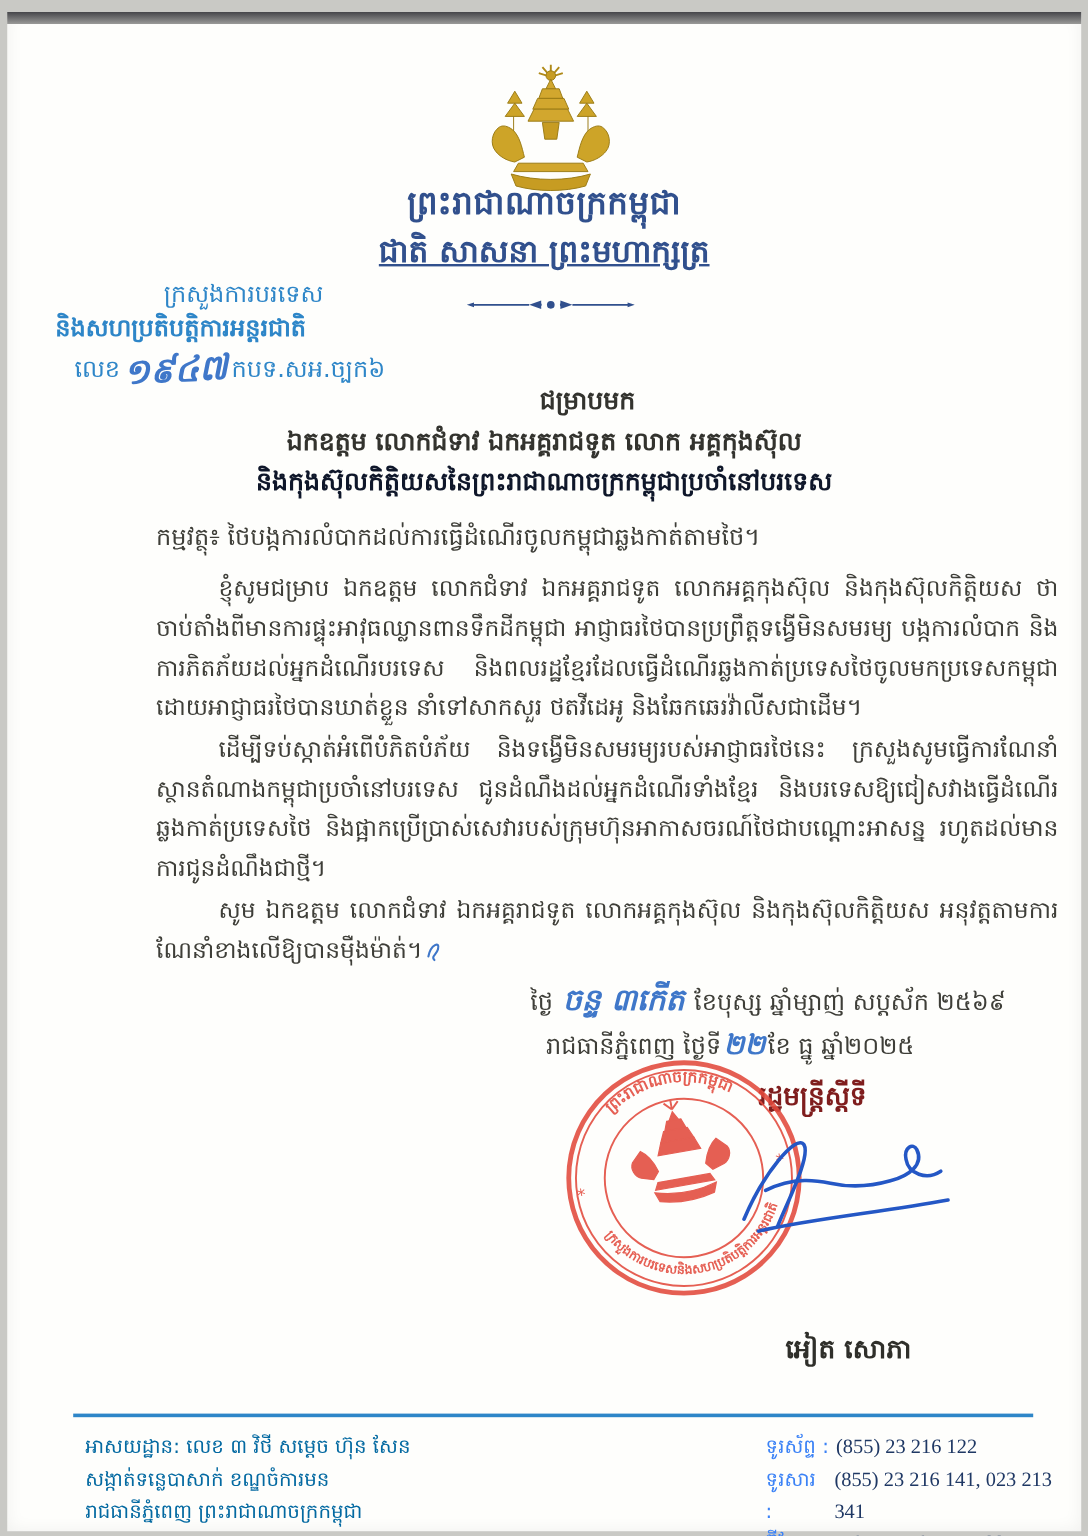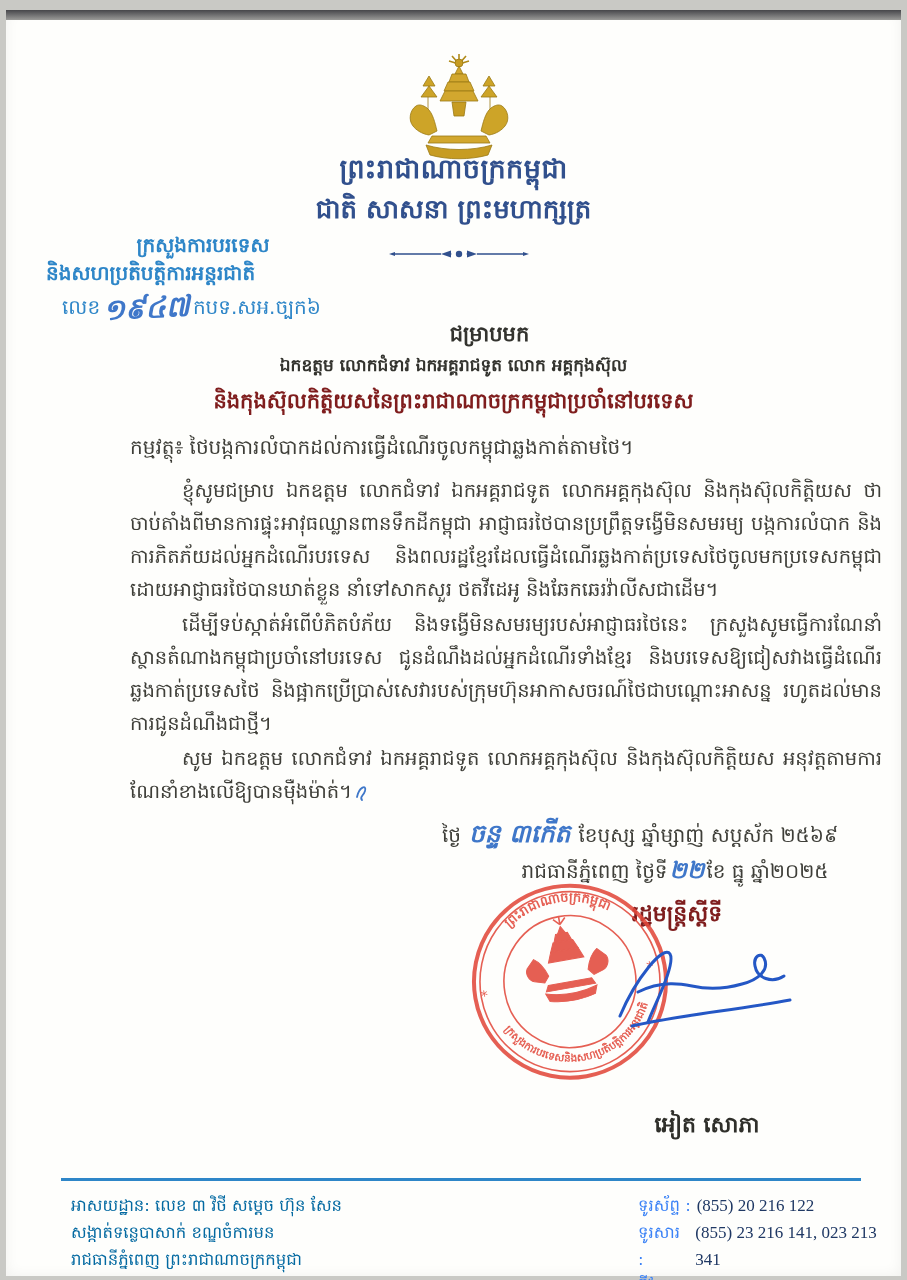"ជាតិ សាសនា ព្រះមហាក្សត្រ" .kingdom2 { text-decoration: none -> underline }
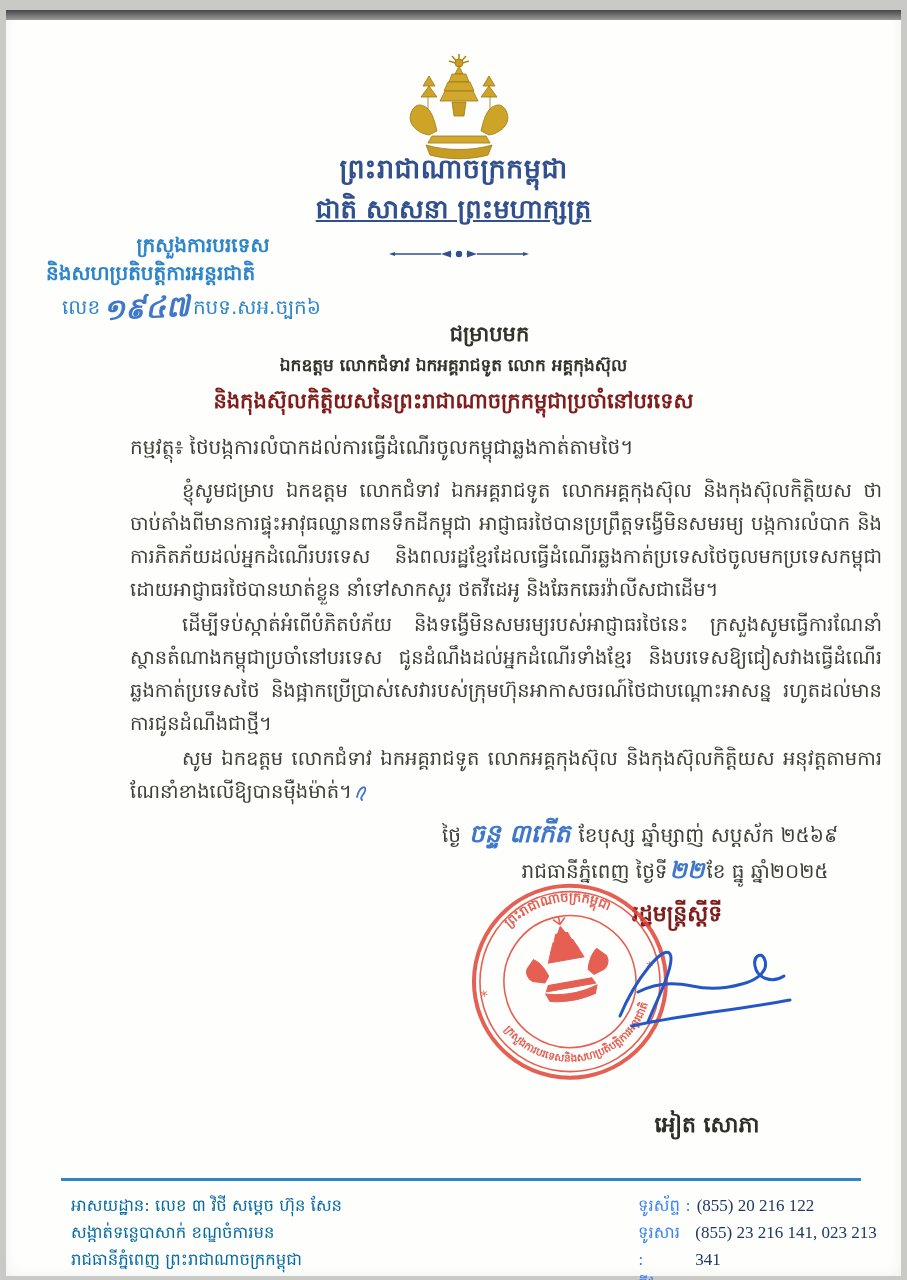"ក្រសួងការបរទេស" .min1 { font-weight: bold -> normal }
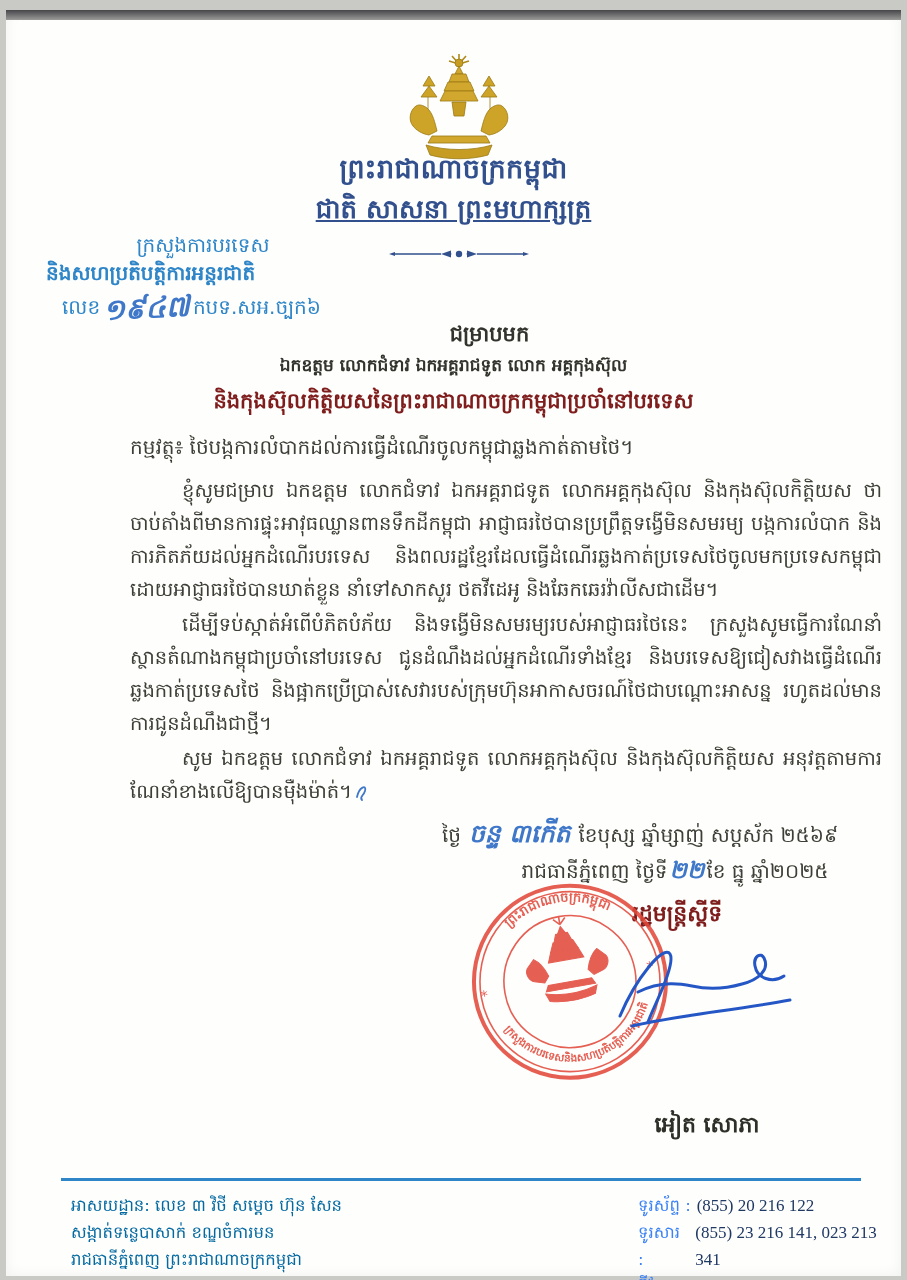"ឯកឧត្តម លោកជំទាវ ឯកអគ្គរាជទូត លោក" .sal1 { font-size: 17px -> 21px }
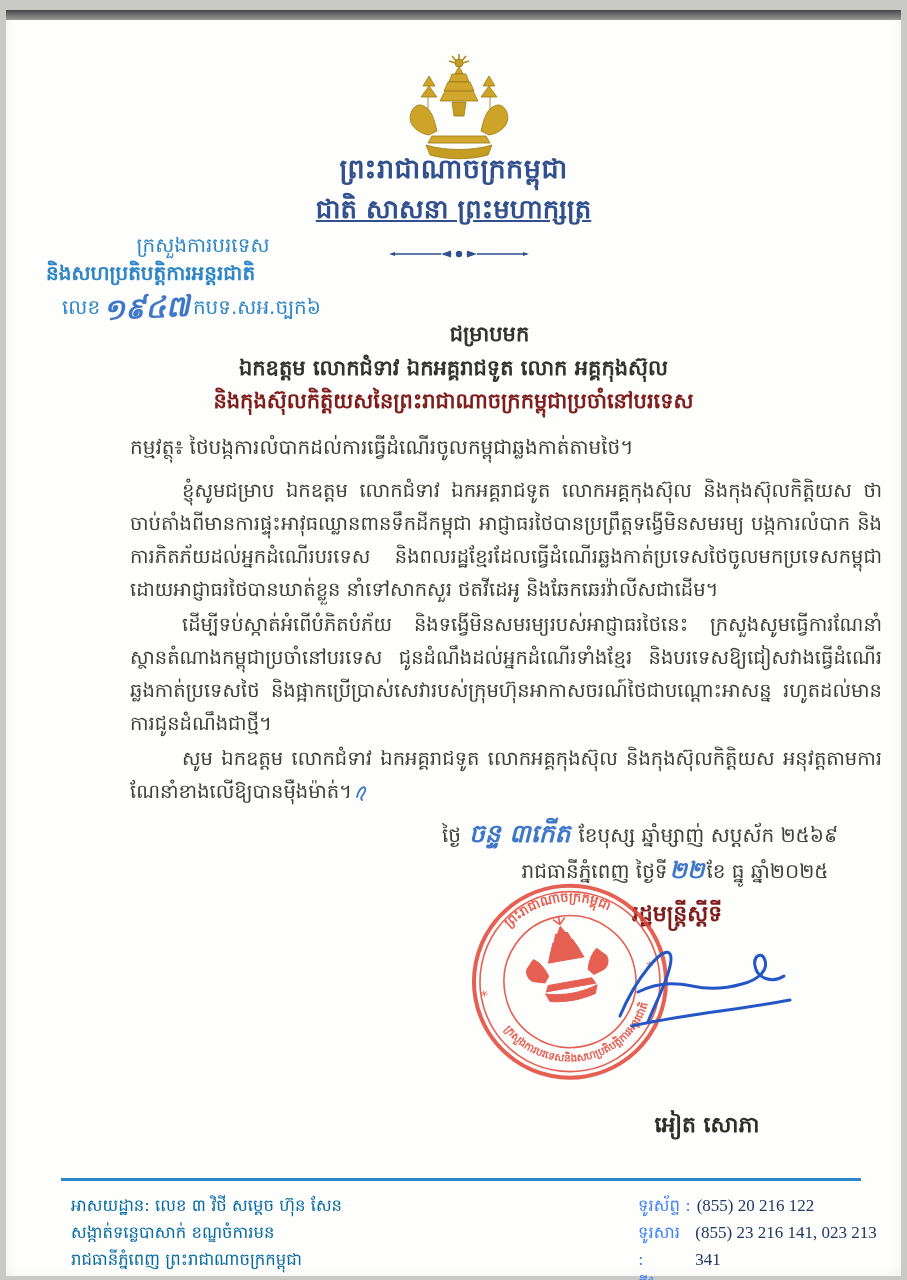"និងកុងស៊ុលកិត្តិយសនៃព្រះរាជាណាចក្រកម្ពុជ" .sal2 { color: #7f1d1d -> #0f172a }
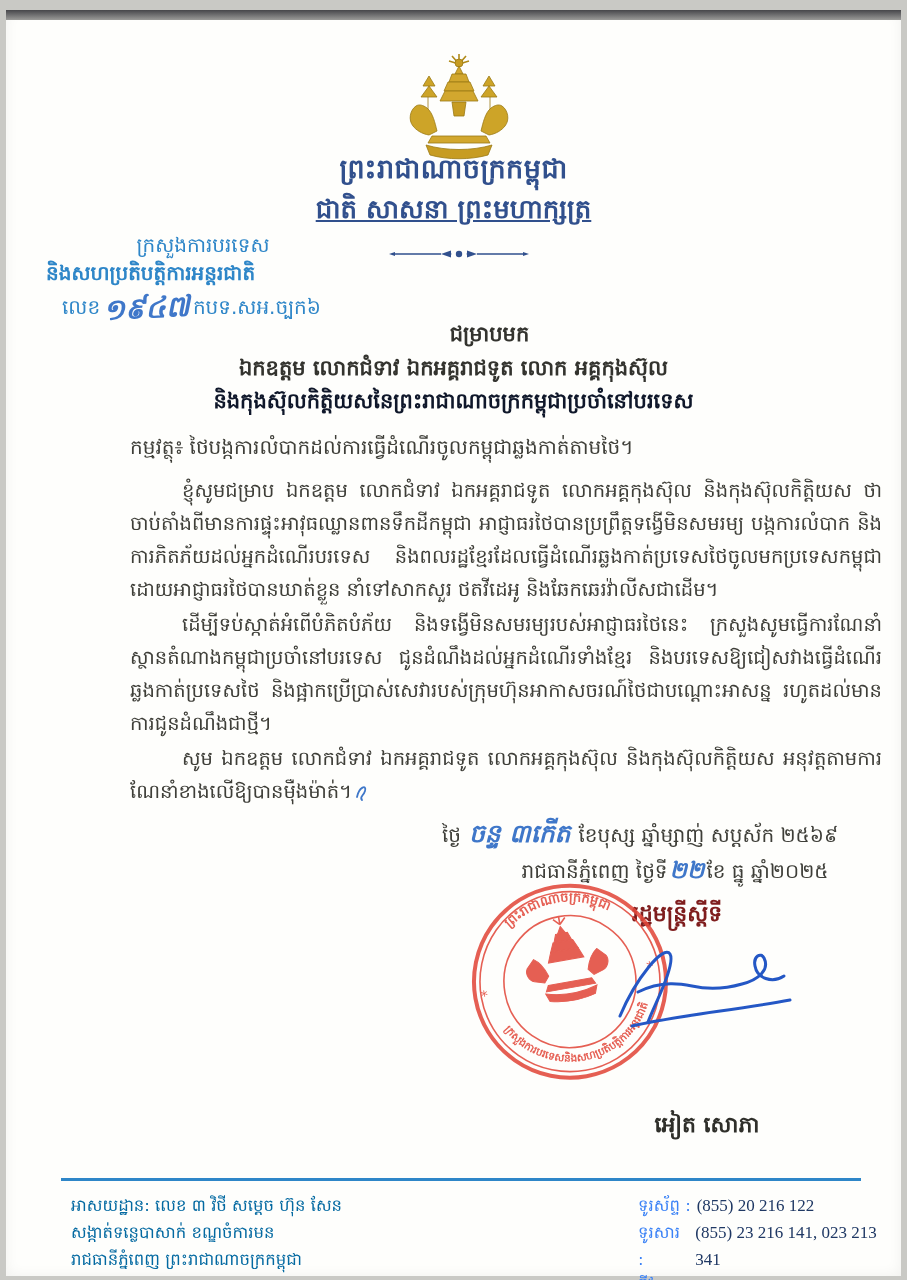"រាជធានីភ្នំពេញ ថ្ងៃទី២២ខែ ធ្នូ ឆ្នាំ២០២៥" .date2 { text-align: center -> left }
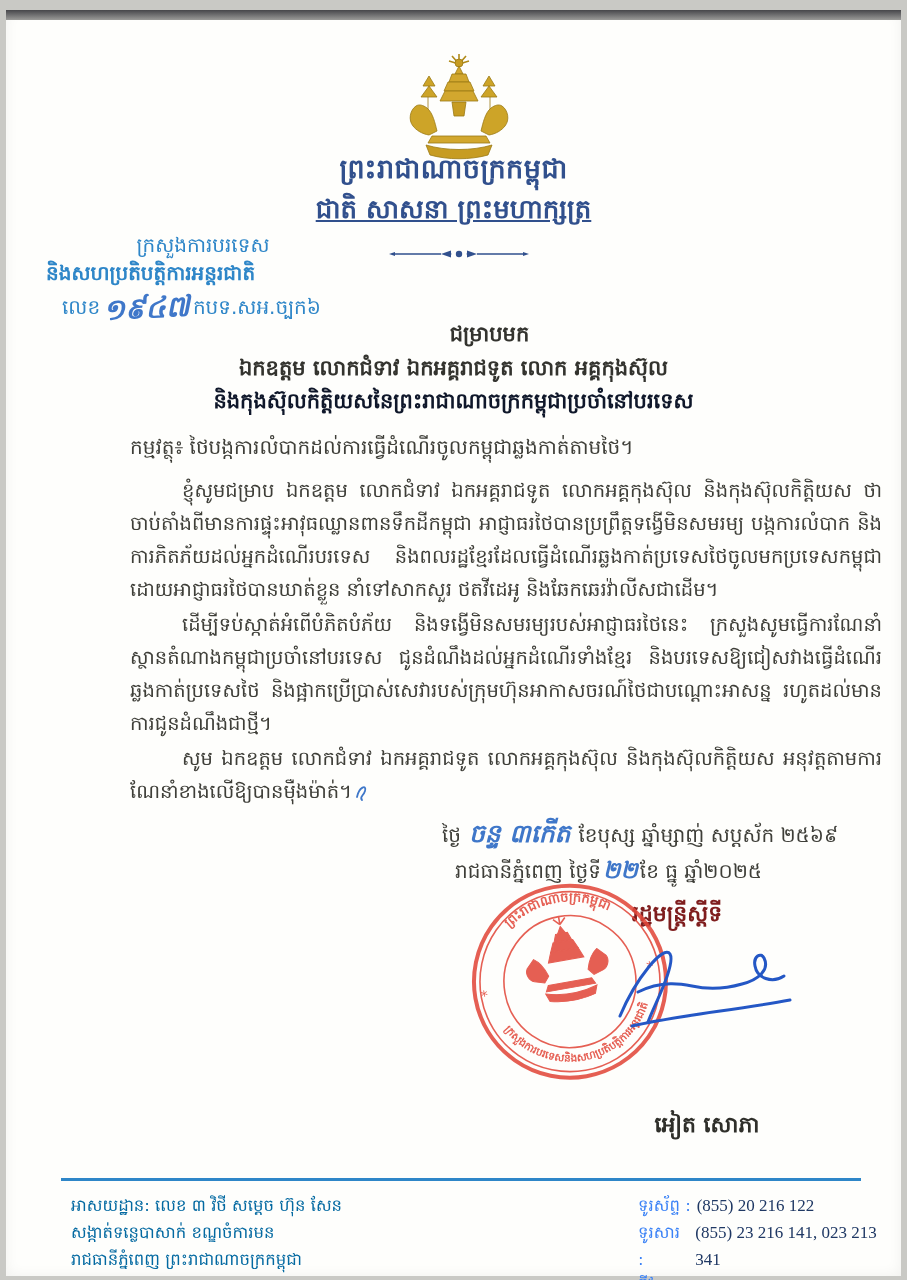"(855) 20 216 122" span.contact-value { text: 20 216 122 -> 23 216 122 }
